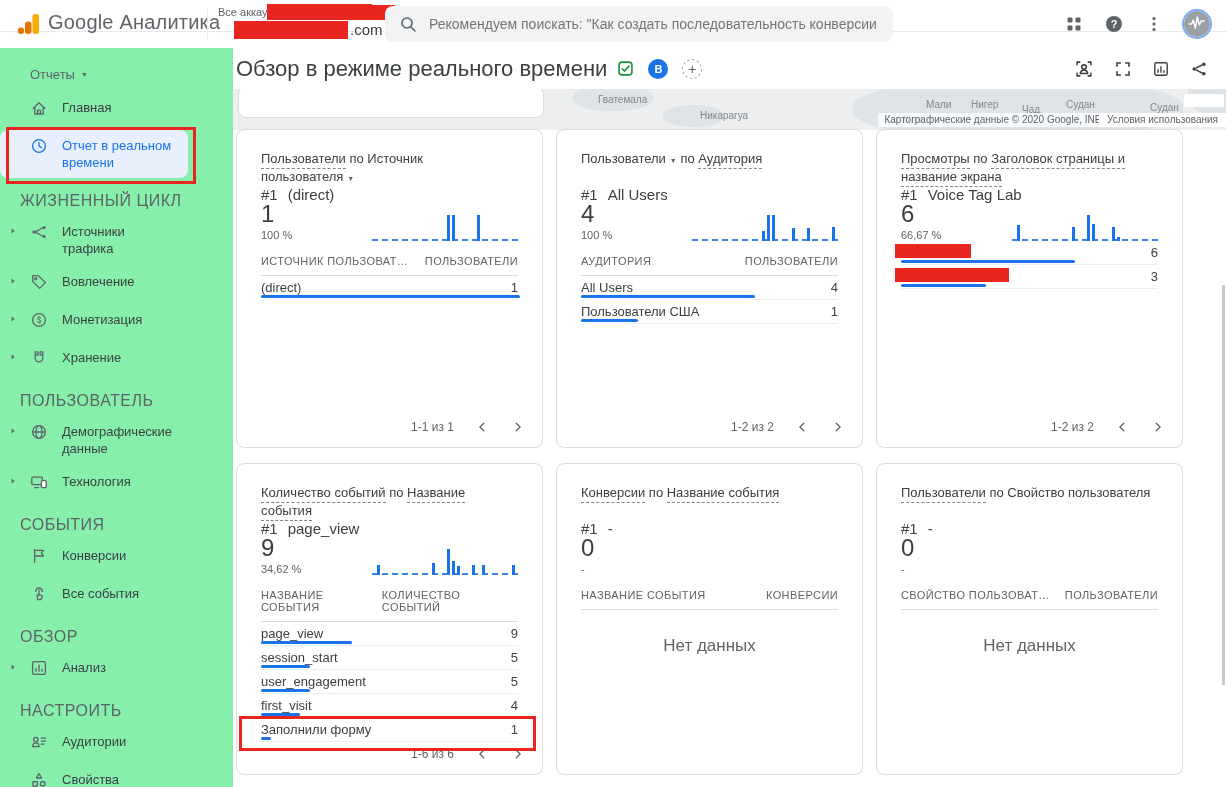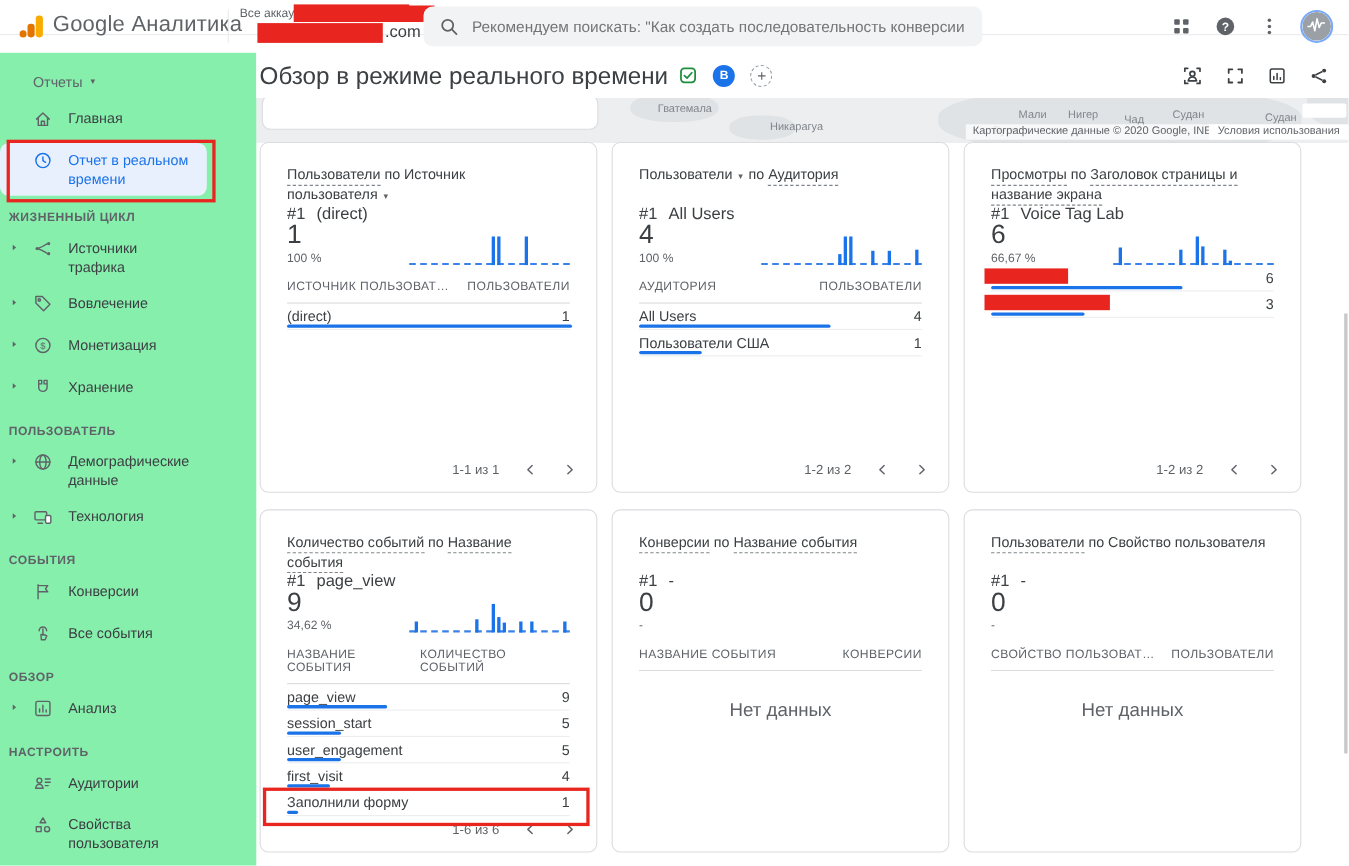"ЖИЗНЕННЫЙ ЦИКЛ" .nav-section { font-size: 11px -> 16px; font-weight: bold -> normal; margin: 14px 0 6px 8px -> 14px 0 6px 20px }
